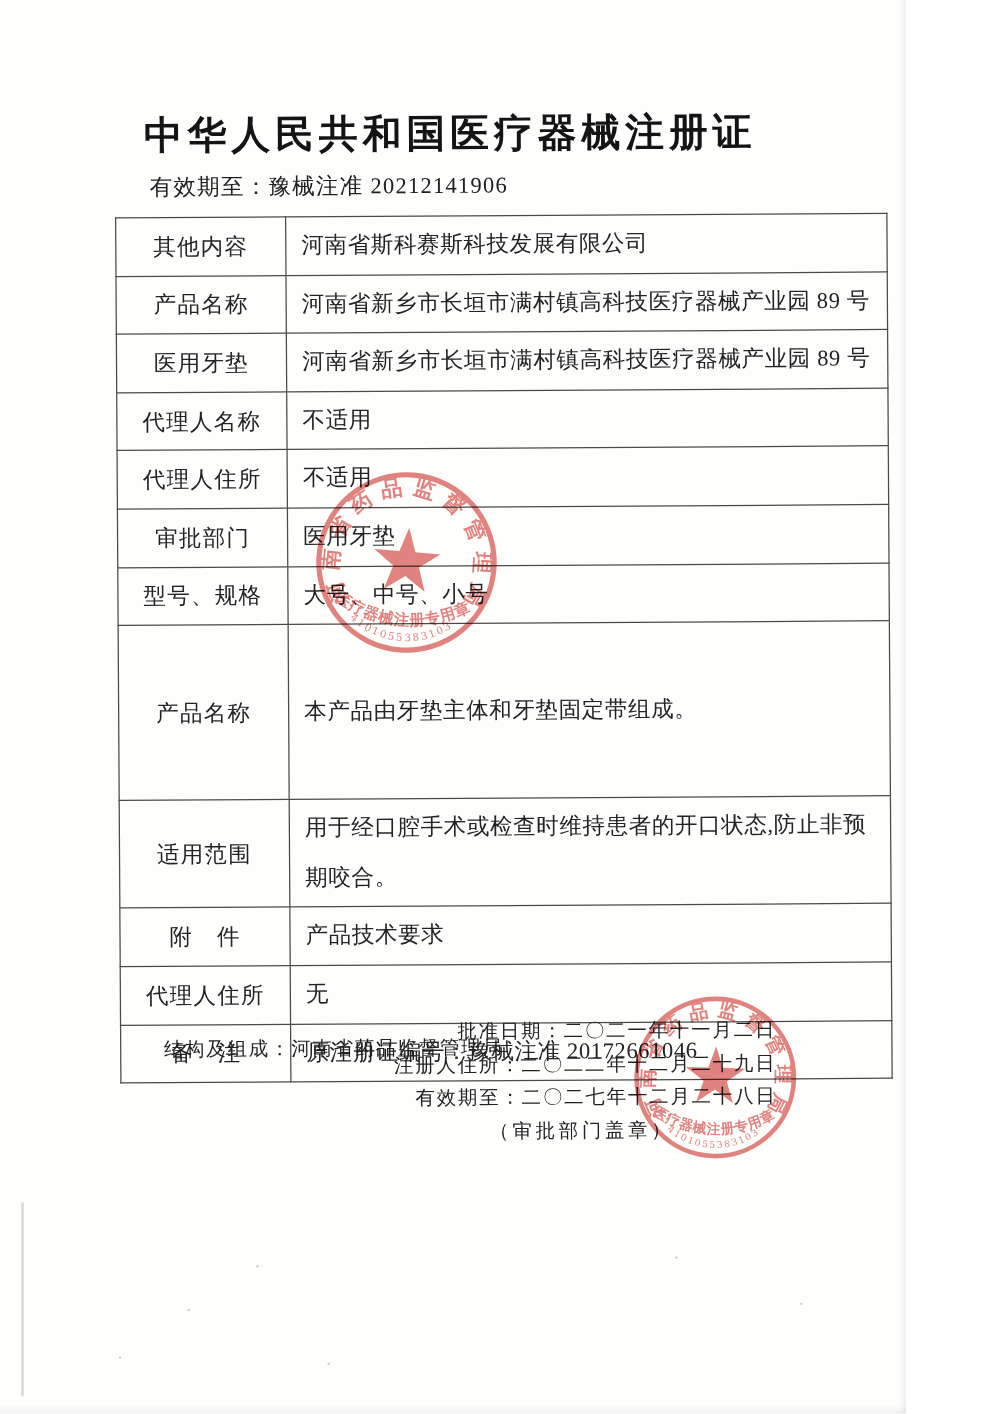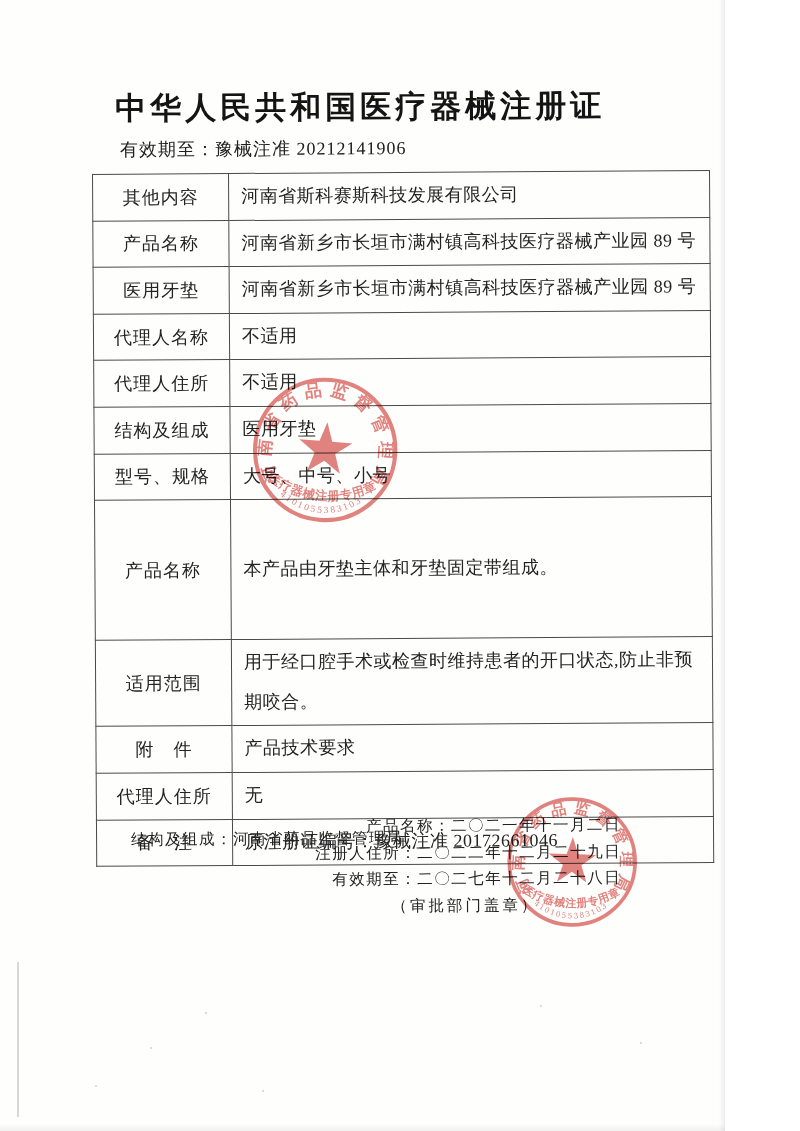"结构及组成" td.lbl { text: 结构及组成 -> 审批部门 }
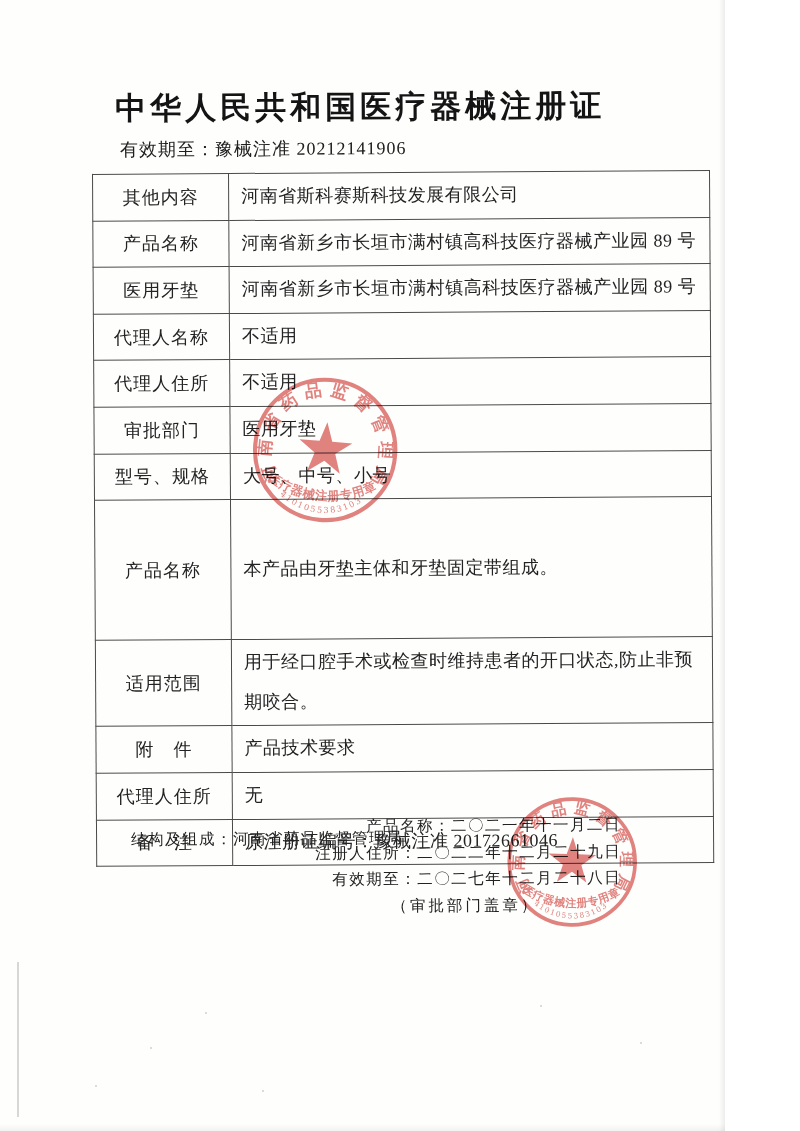"产品名称：" span { text: 产品名称 -> 批准日期 }
